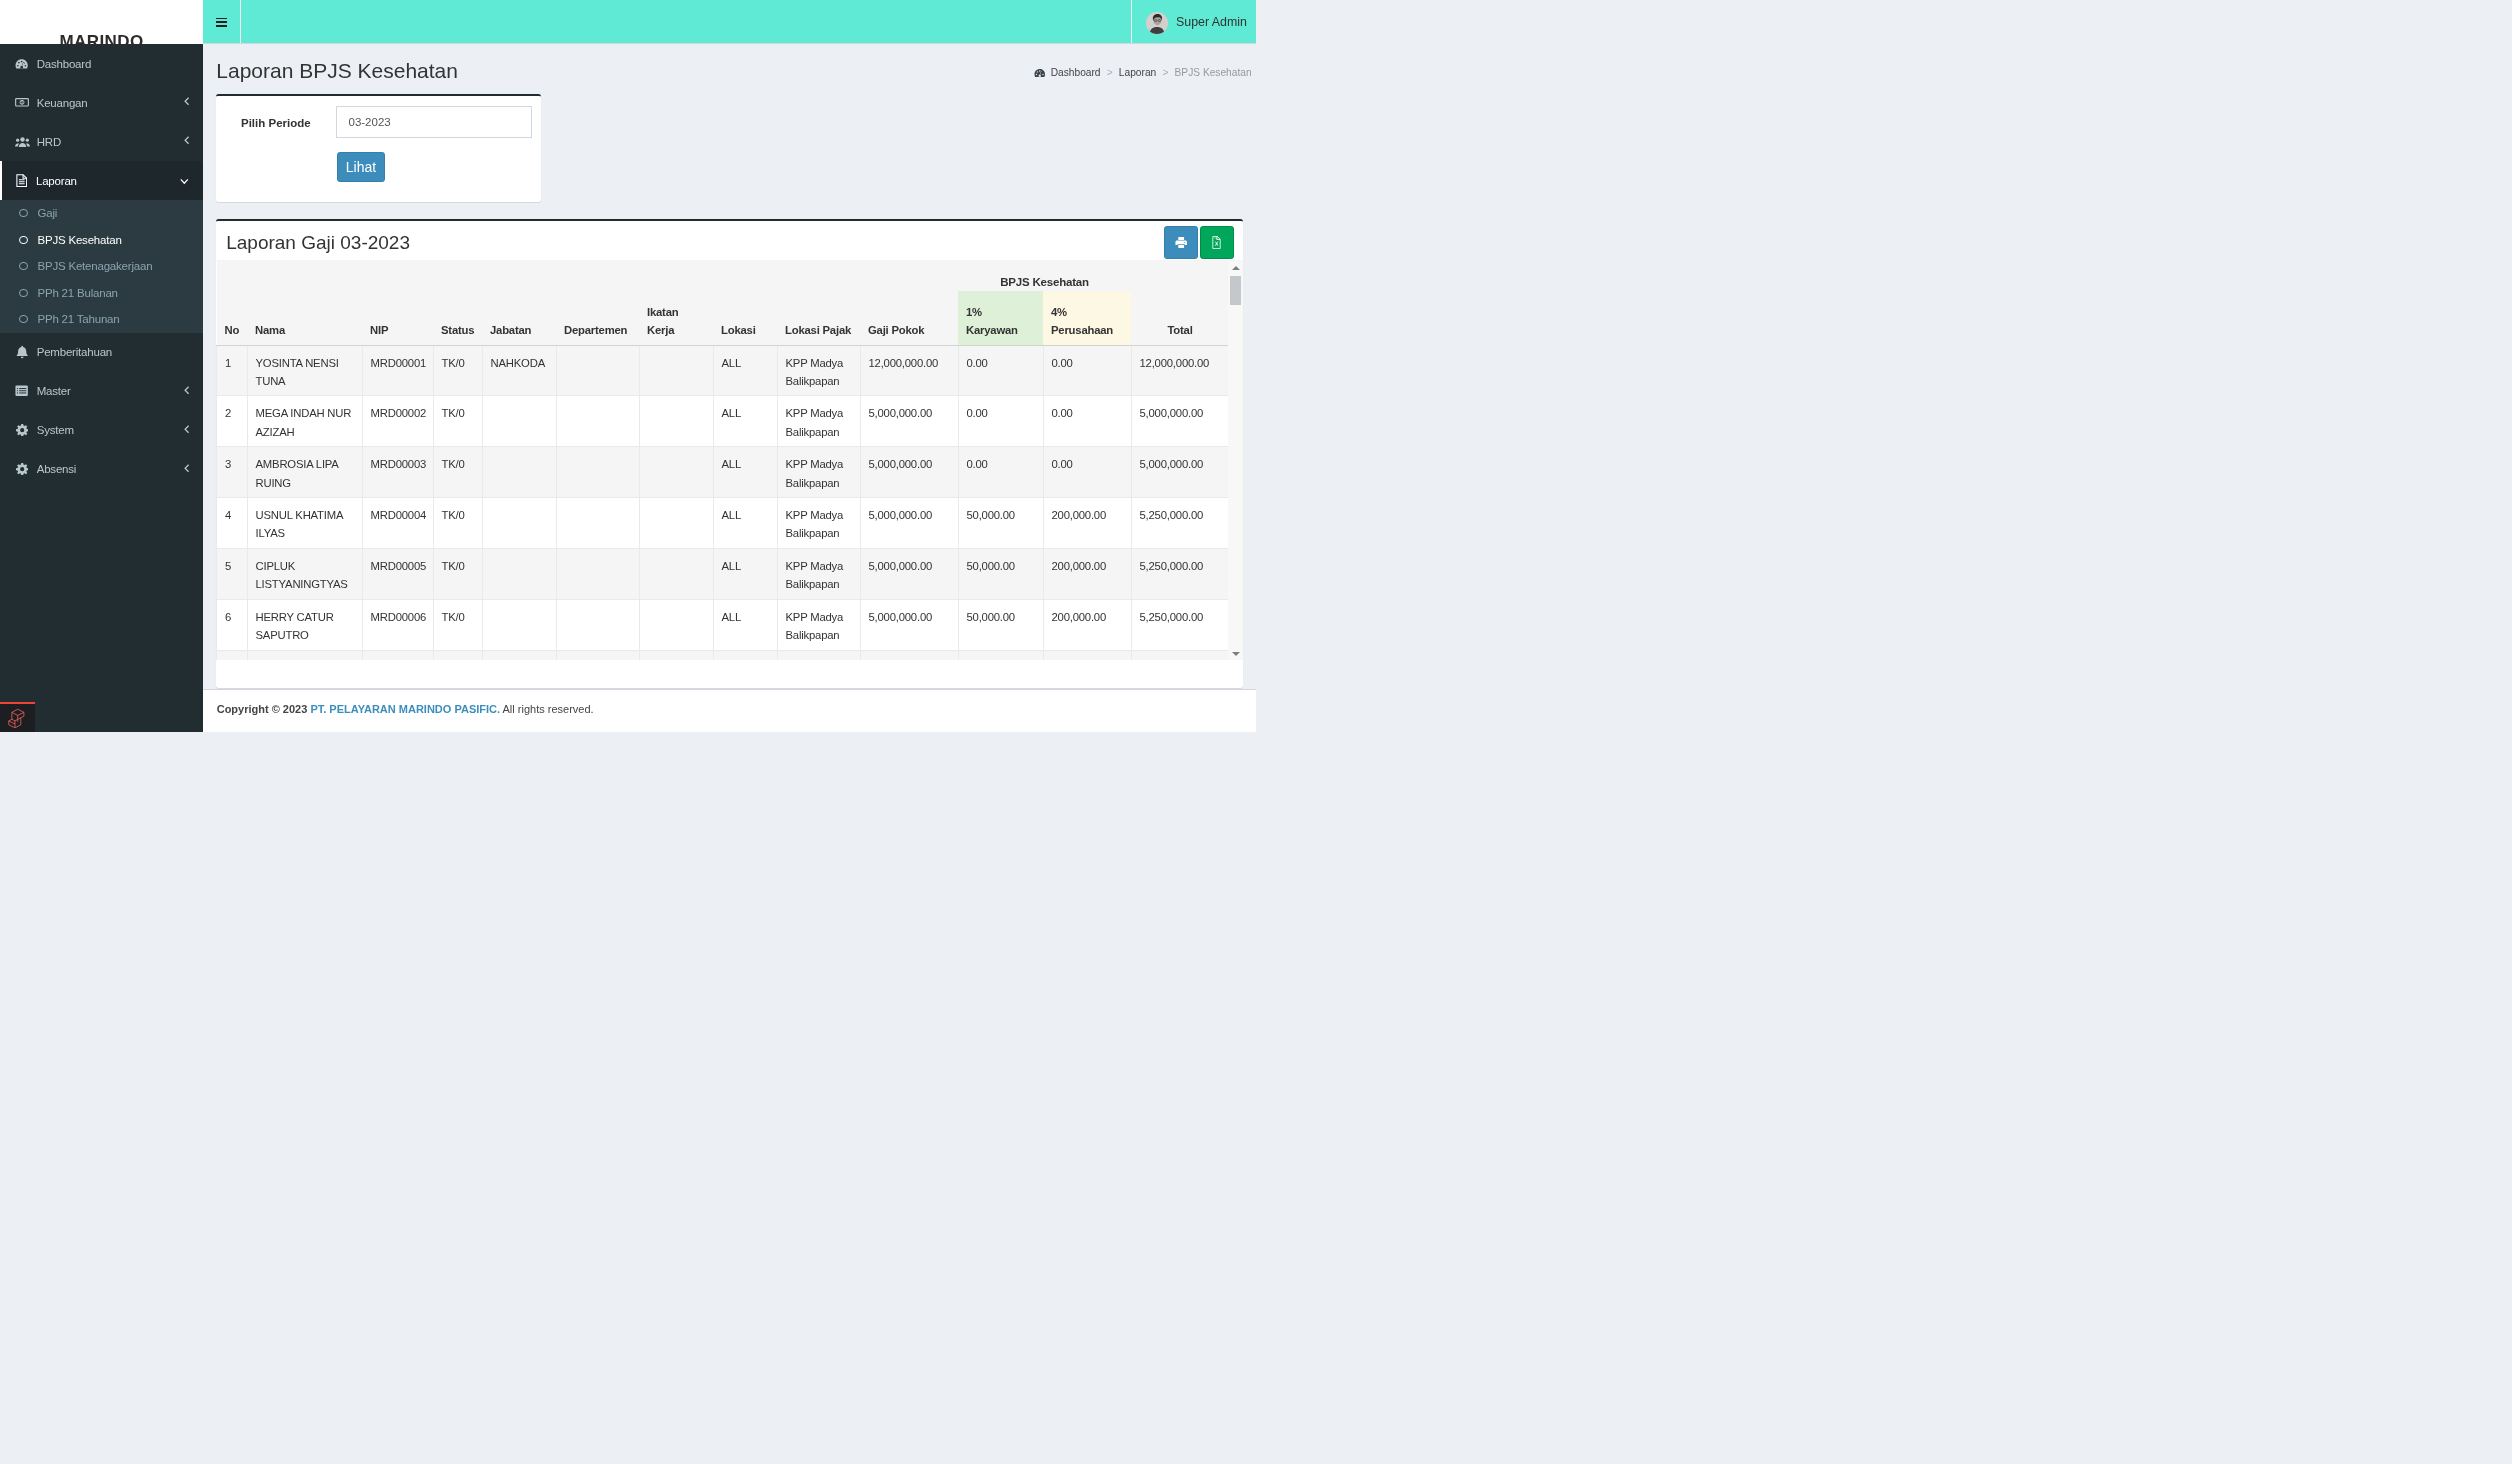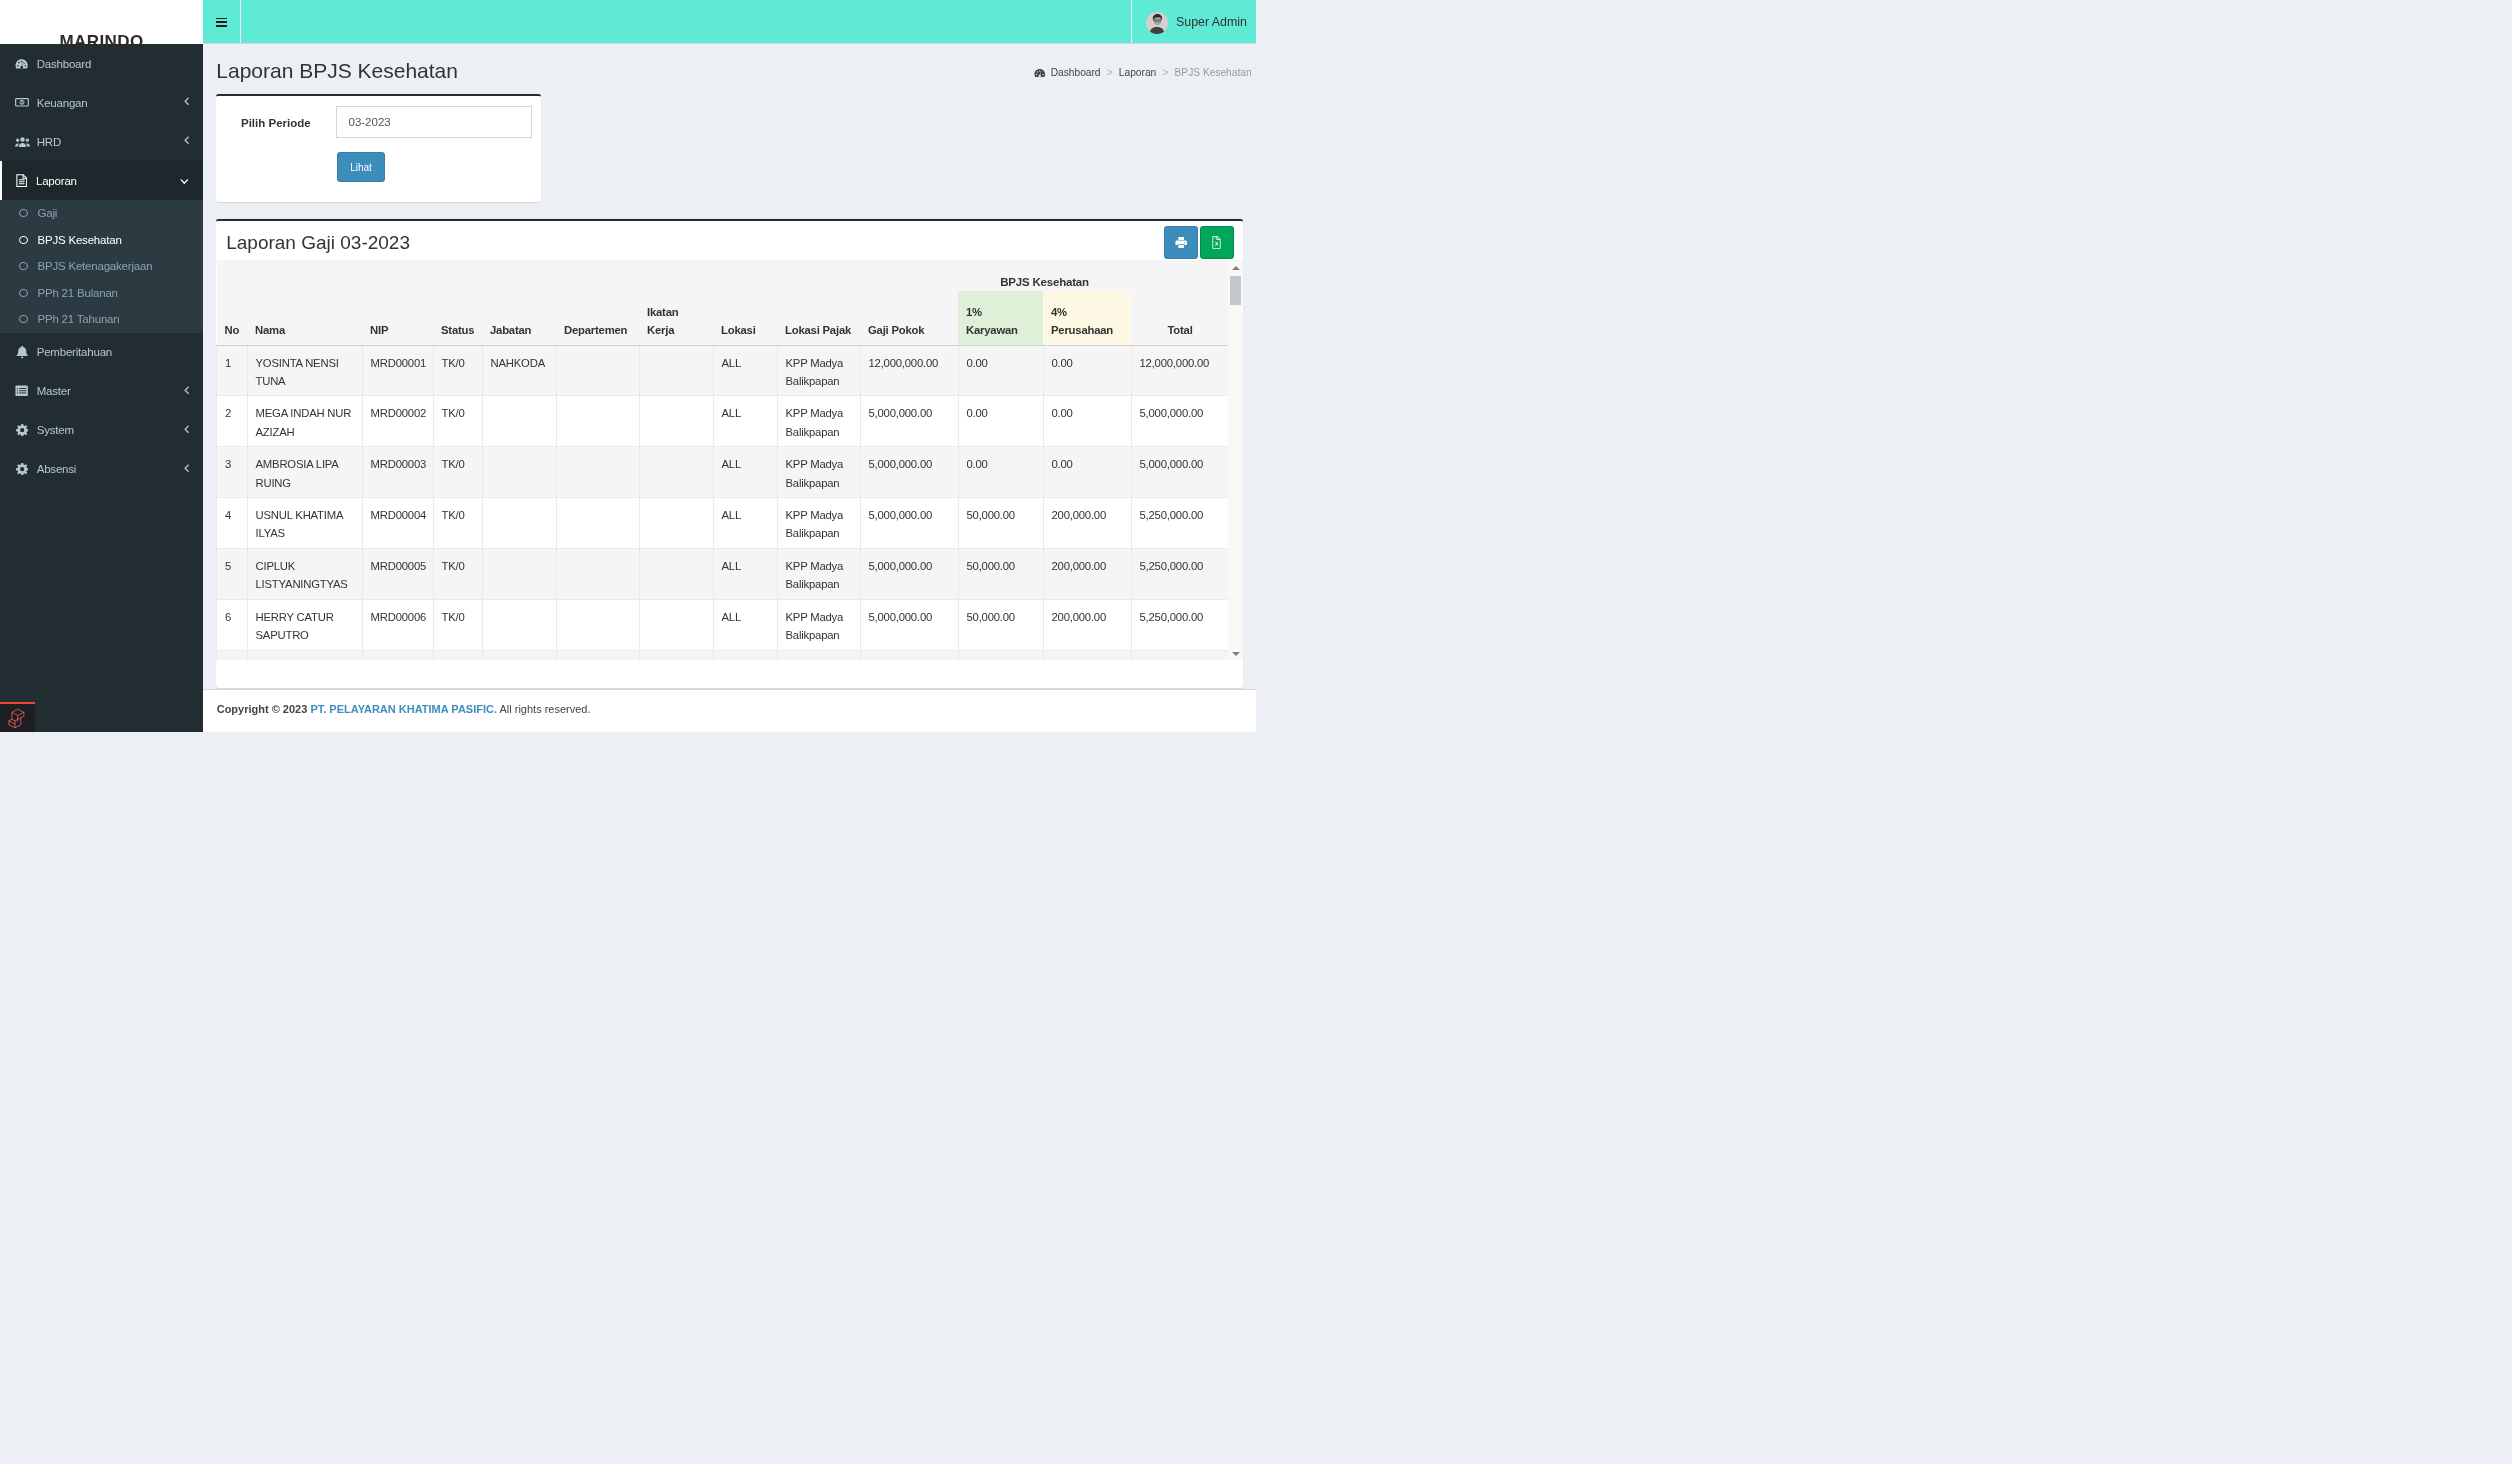"Lihat" .btnp { font-size: 10px -> 14px }
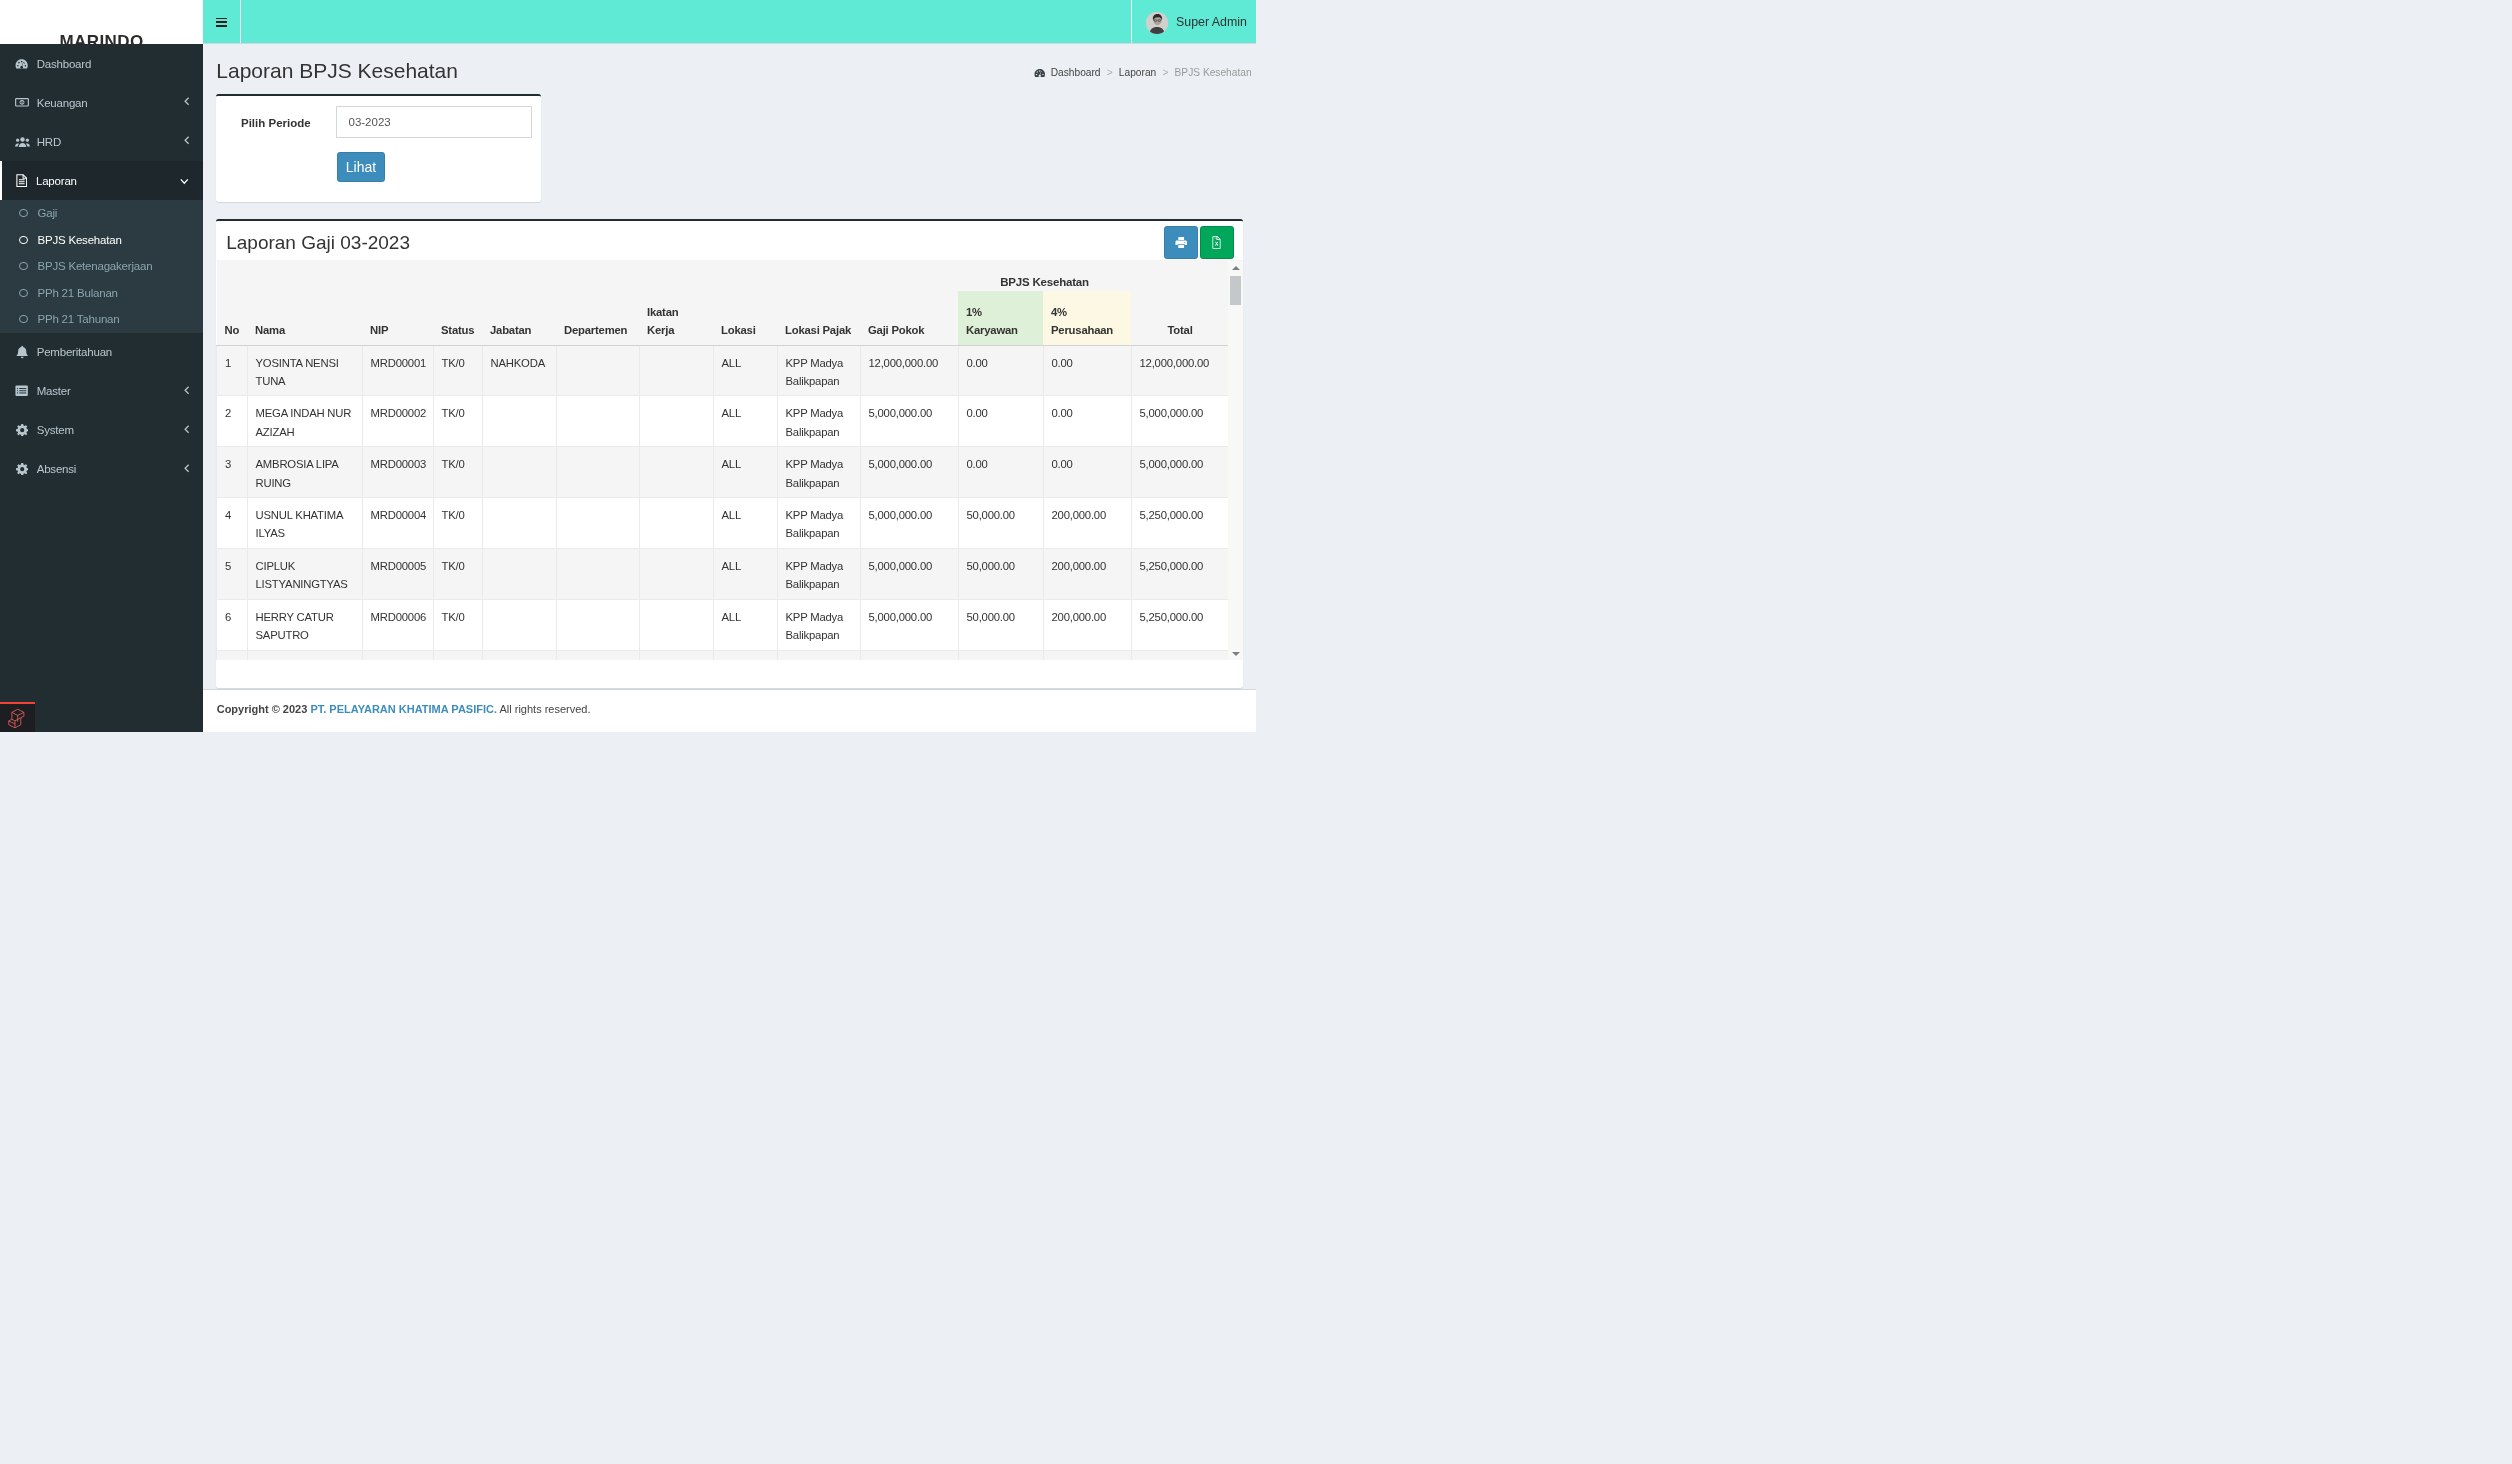"PT. PELAYARAN KHATIMA PASIFIC." a { text: KHATIMA -> MARINDO }
